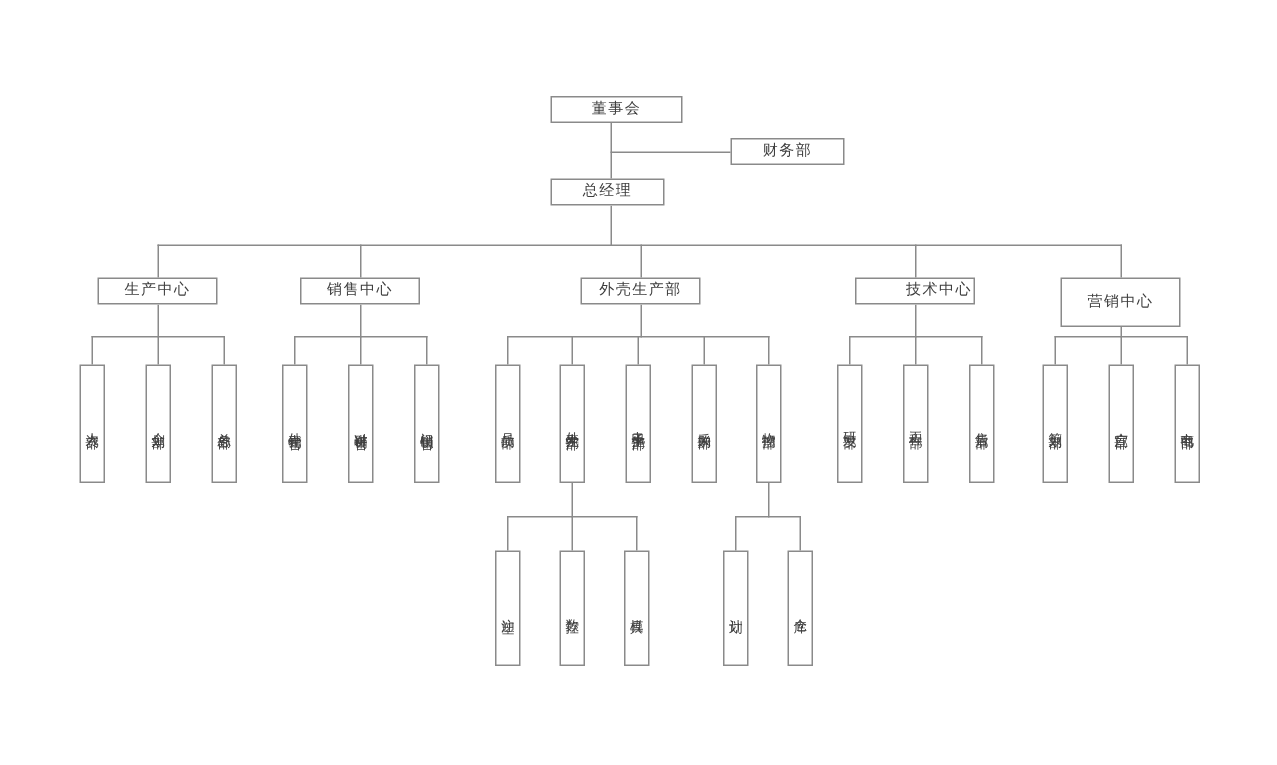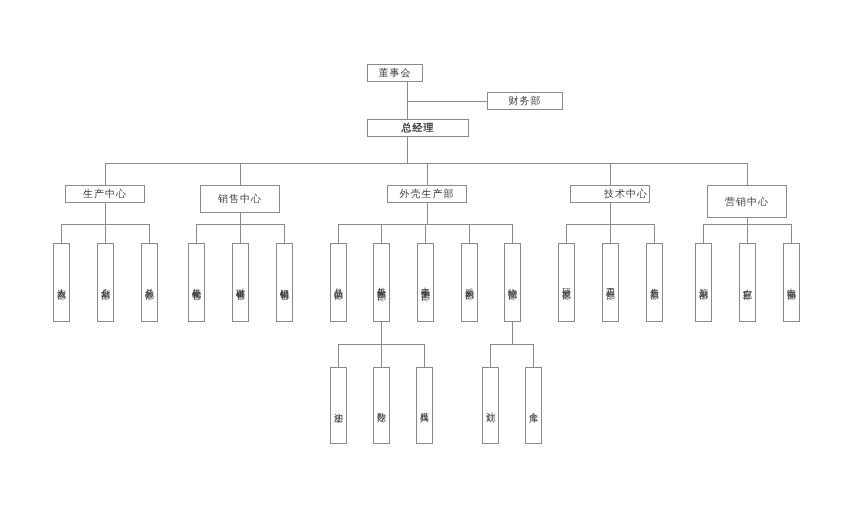"董事会" div.node { width: 56px -> 88px }
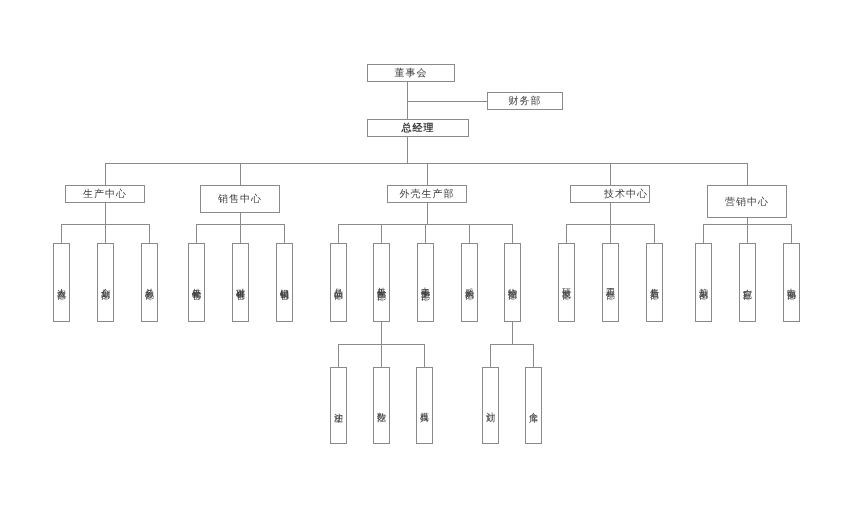"总经理" div.node { font-weight: bold -> none; width: 102px -> 76px }
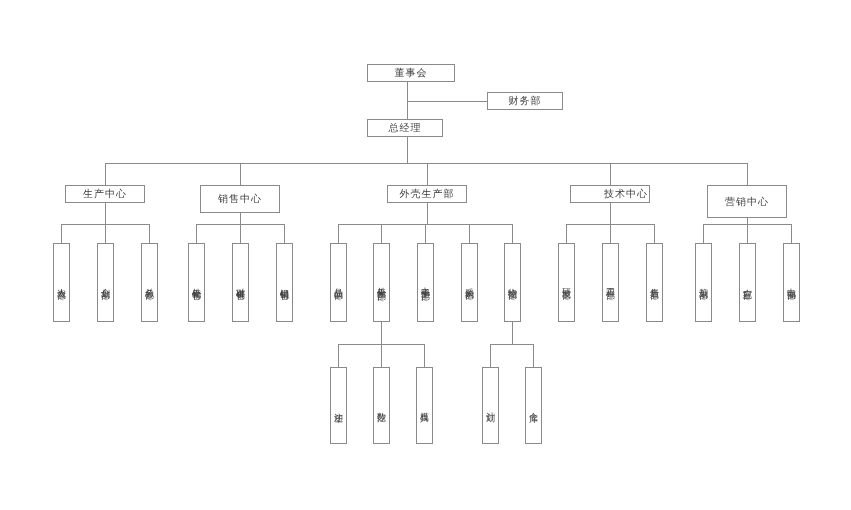"销售中心" div.node { height: 28px -> 18px }
